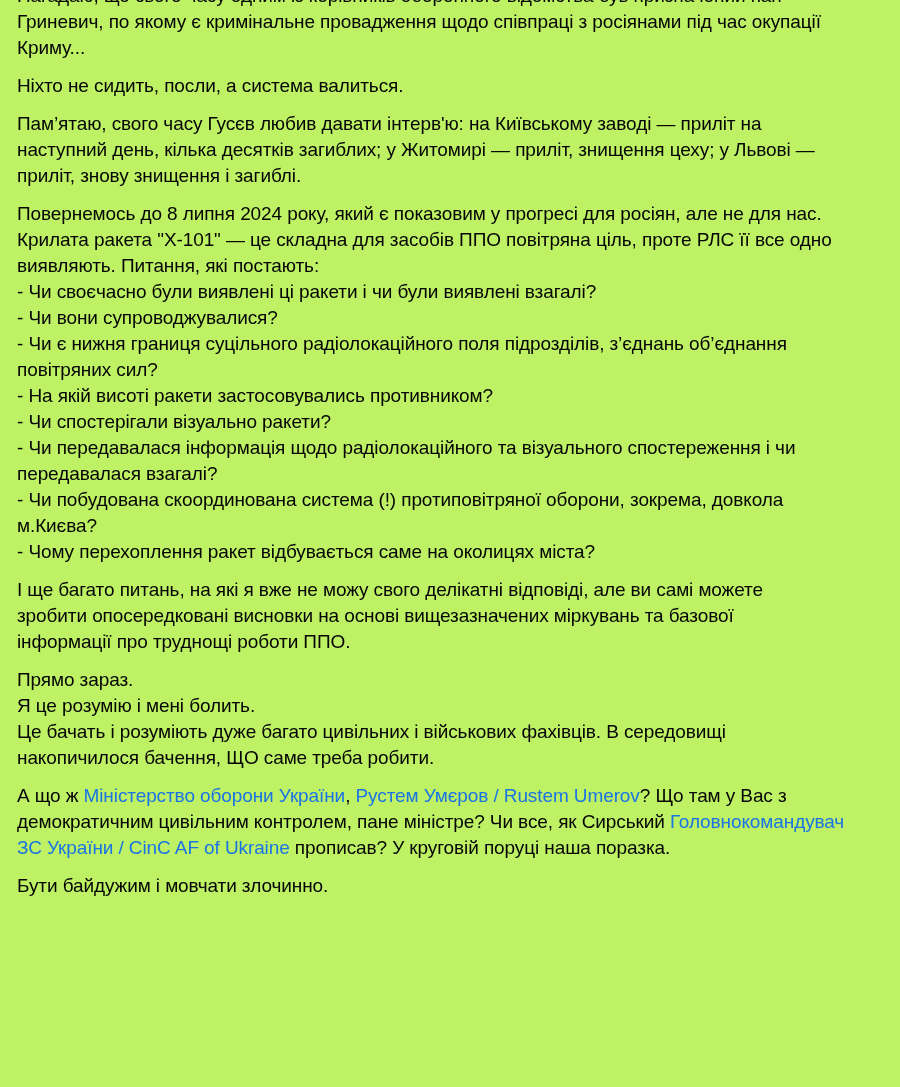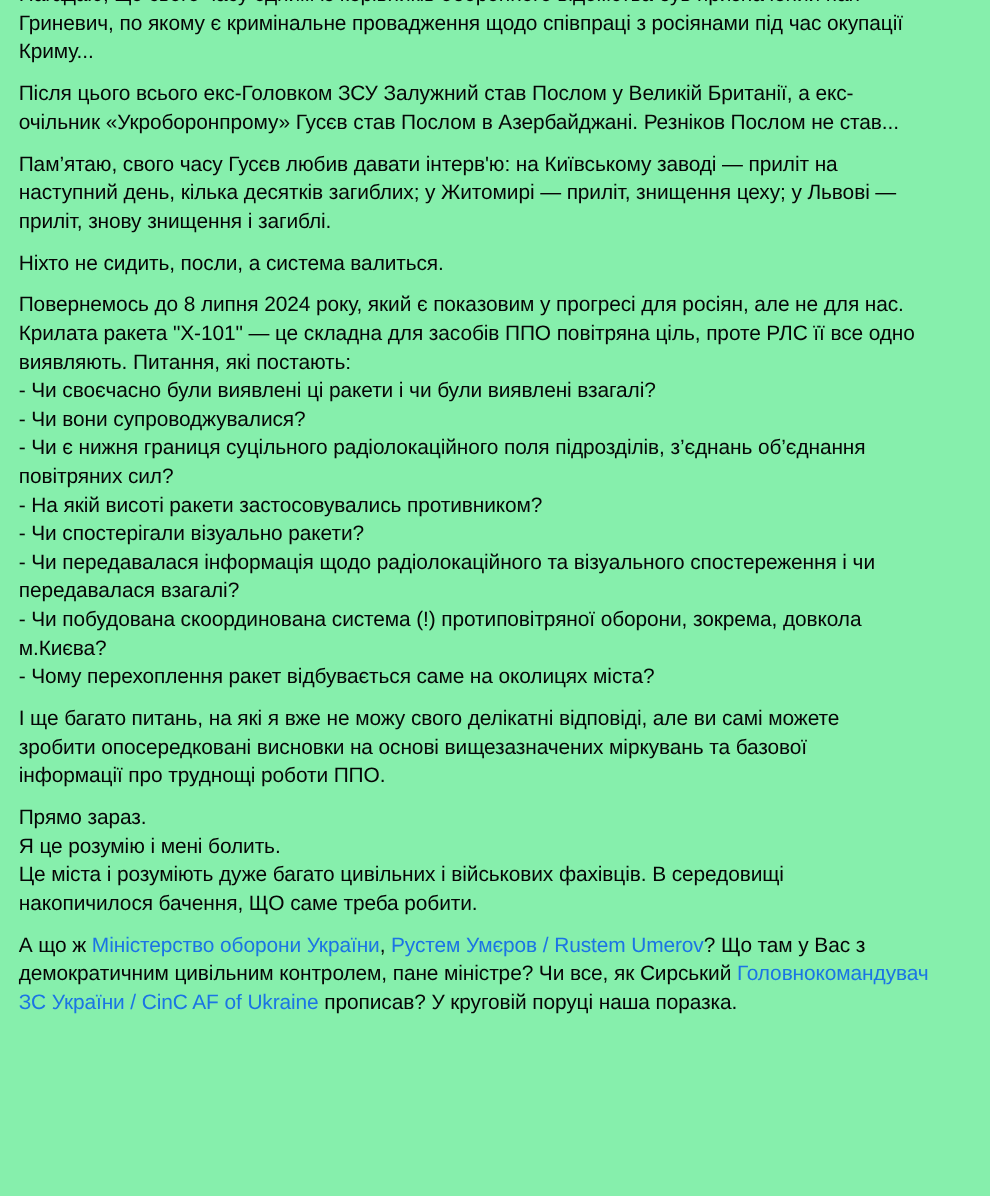"Гриневич, по якому є кримінальне" div.viewport { background: #86efac -> #bef264 }
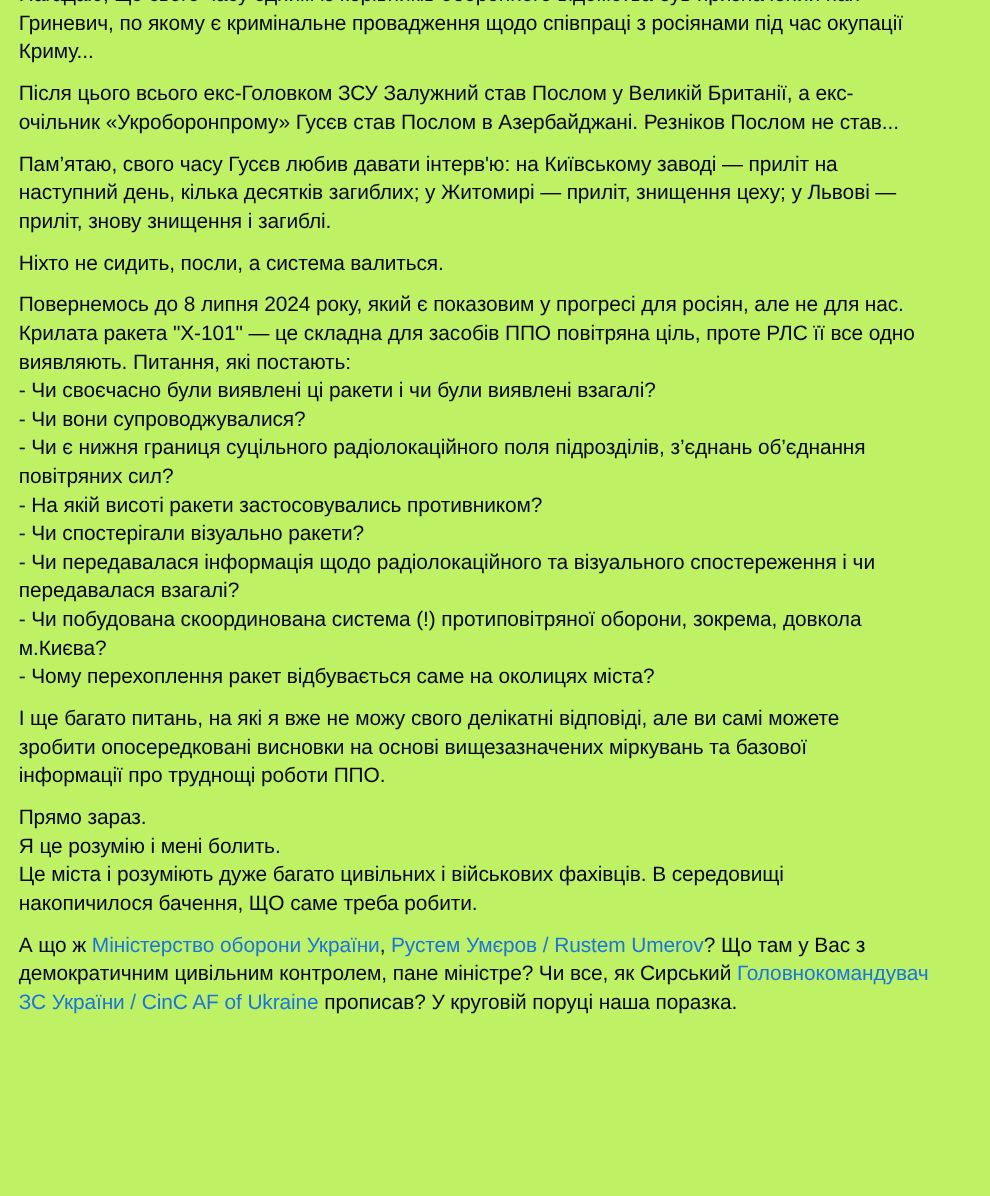"Після цього всього екс-Головком ЗСУ" p.para { html: <p>Після цього всього екс-Головком ЗСУ Залужний став Послом у Великій Британії, а екс- очільник «Укроборонпрому» Гусєв став Послом в Азербайджані. Резніков Послом не став...</p> -> none }
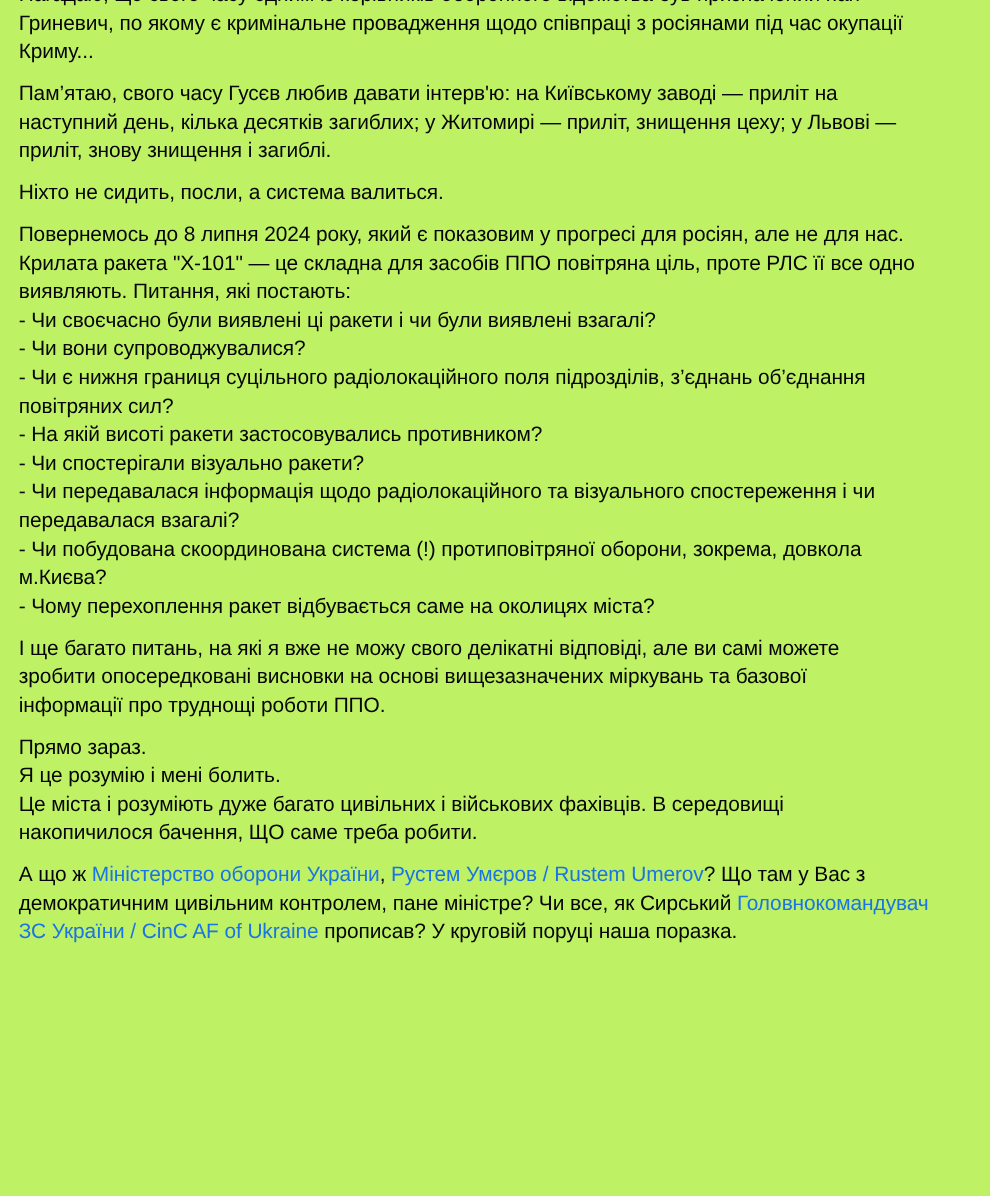"Пам’ятаю, свого часу Гусєв любив" p.para { order: before "Ніхто не сидить, посли, а" -> after "Ніхто не сидить, посли, а" }
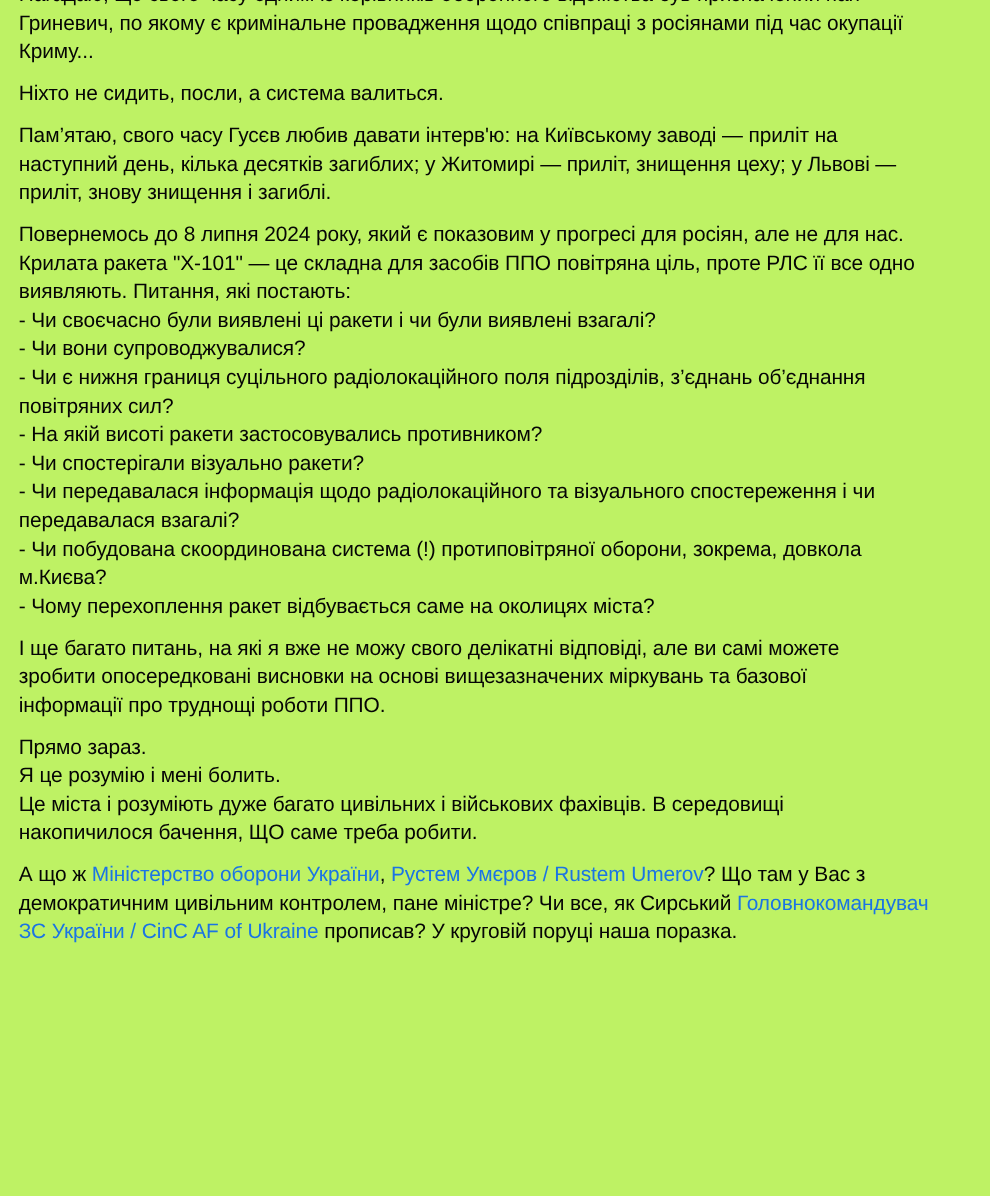"Прямо зараз." p.para { text: міста -> бачать }
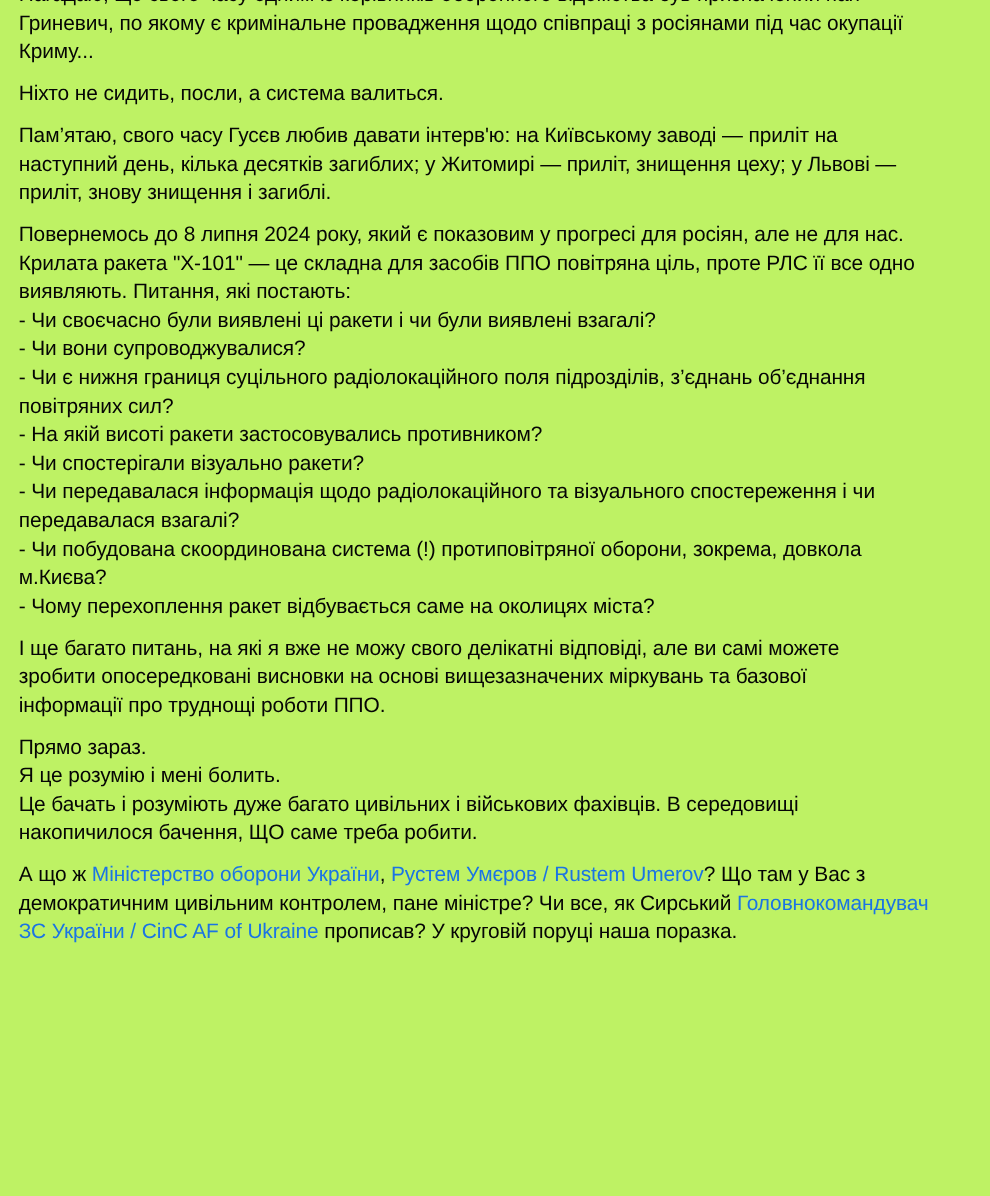"Бути байдужим і мовчати злочинно." p.para { html: none -> <p>Бути байдужим і мовчати злочинно.</p> }
